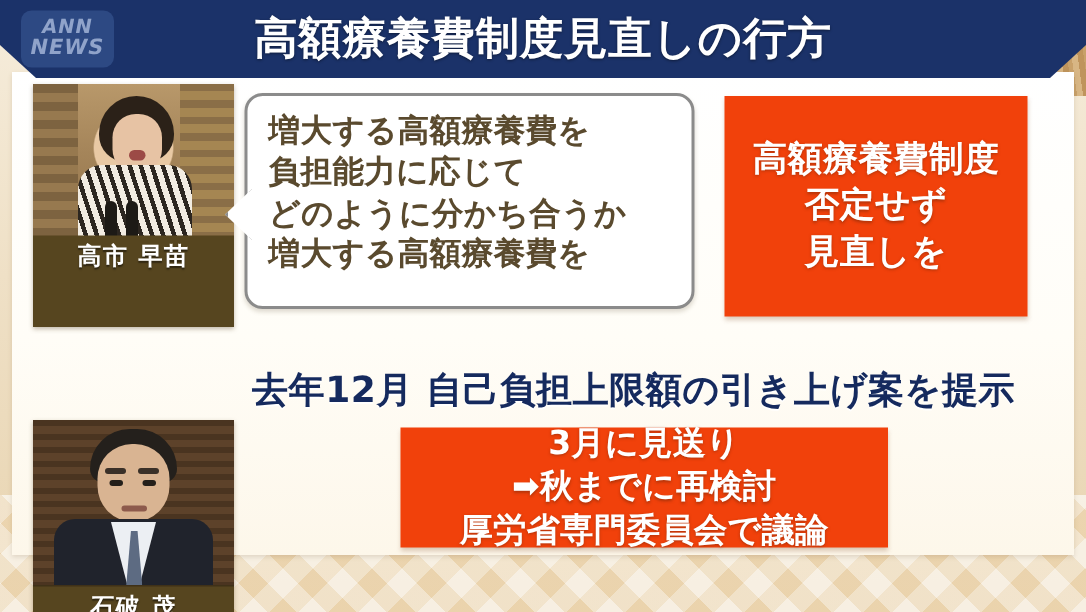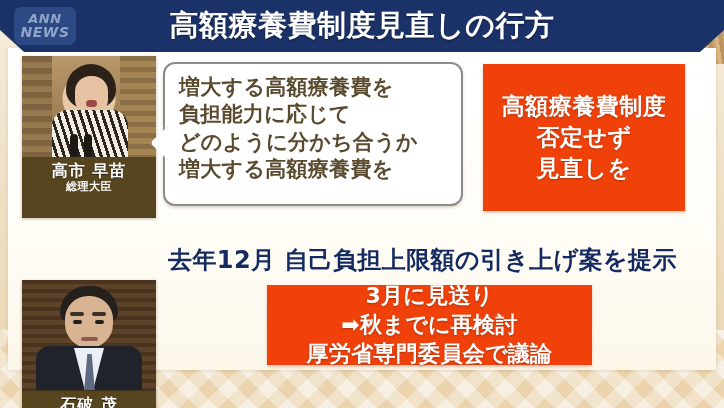"総理大臣" div.np-role { html: <div>総理大臣</div> -> none }
